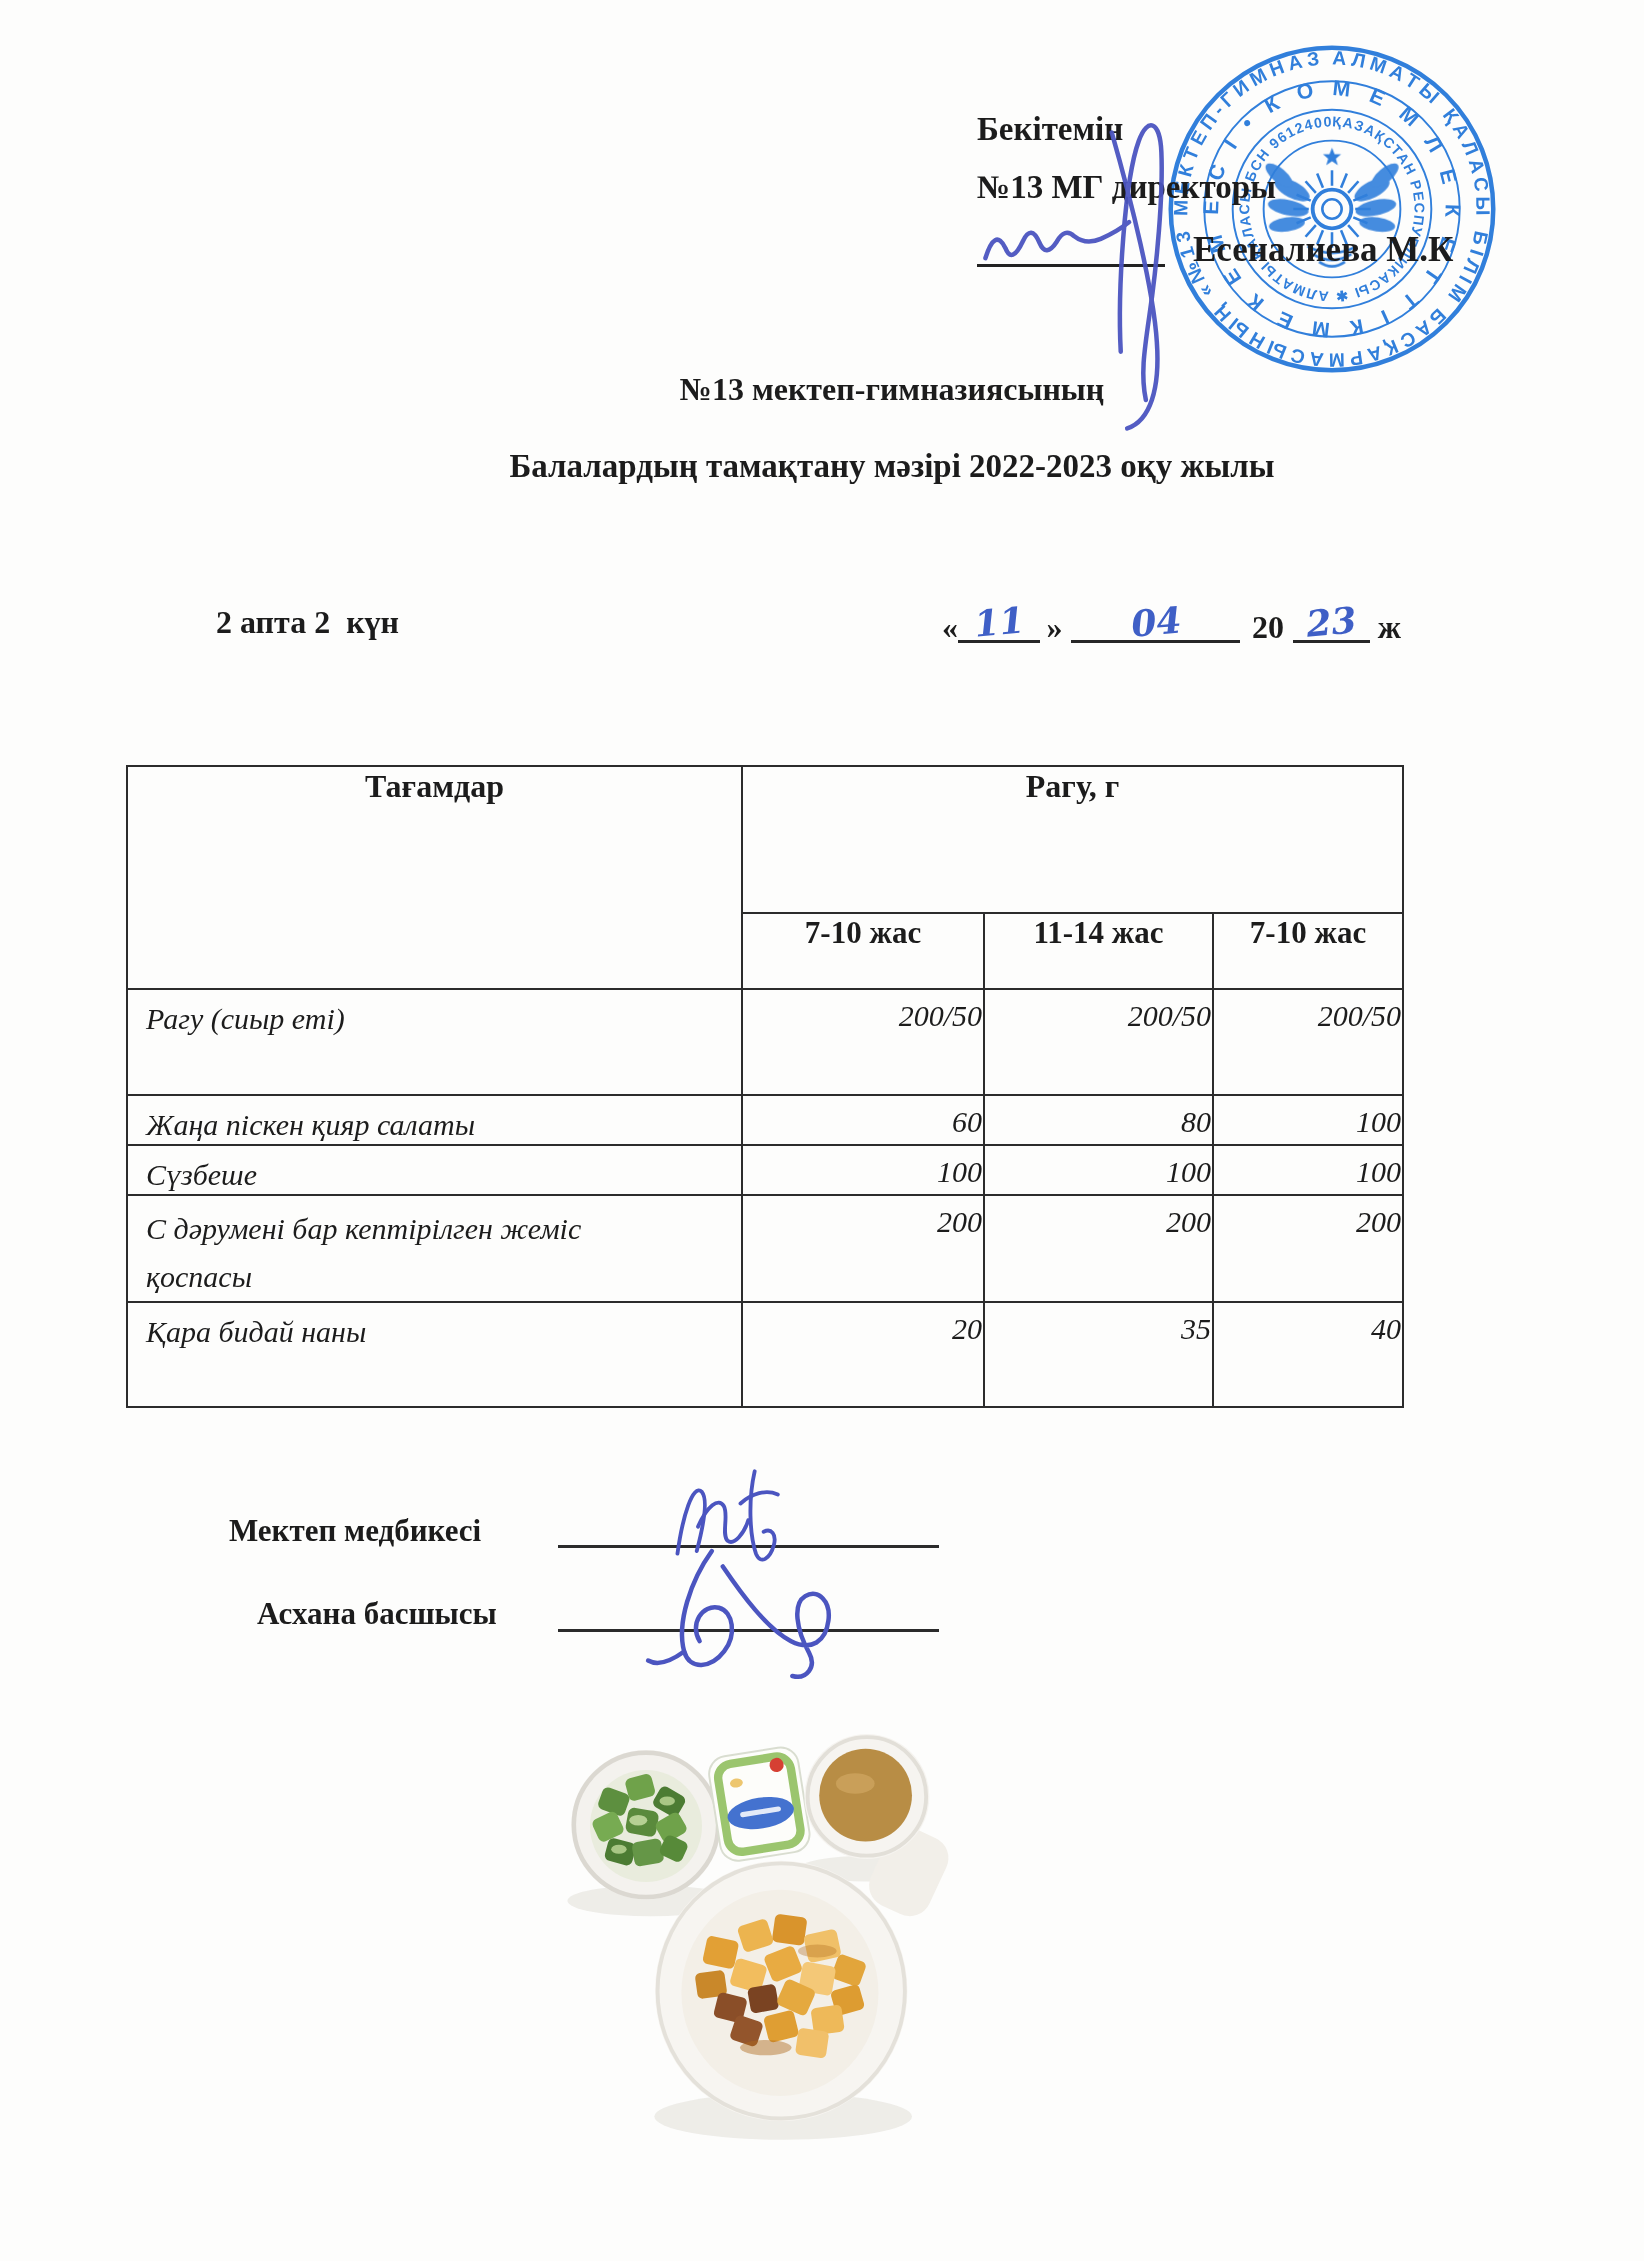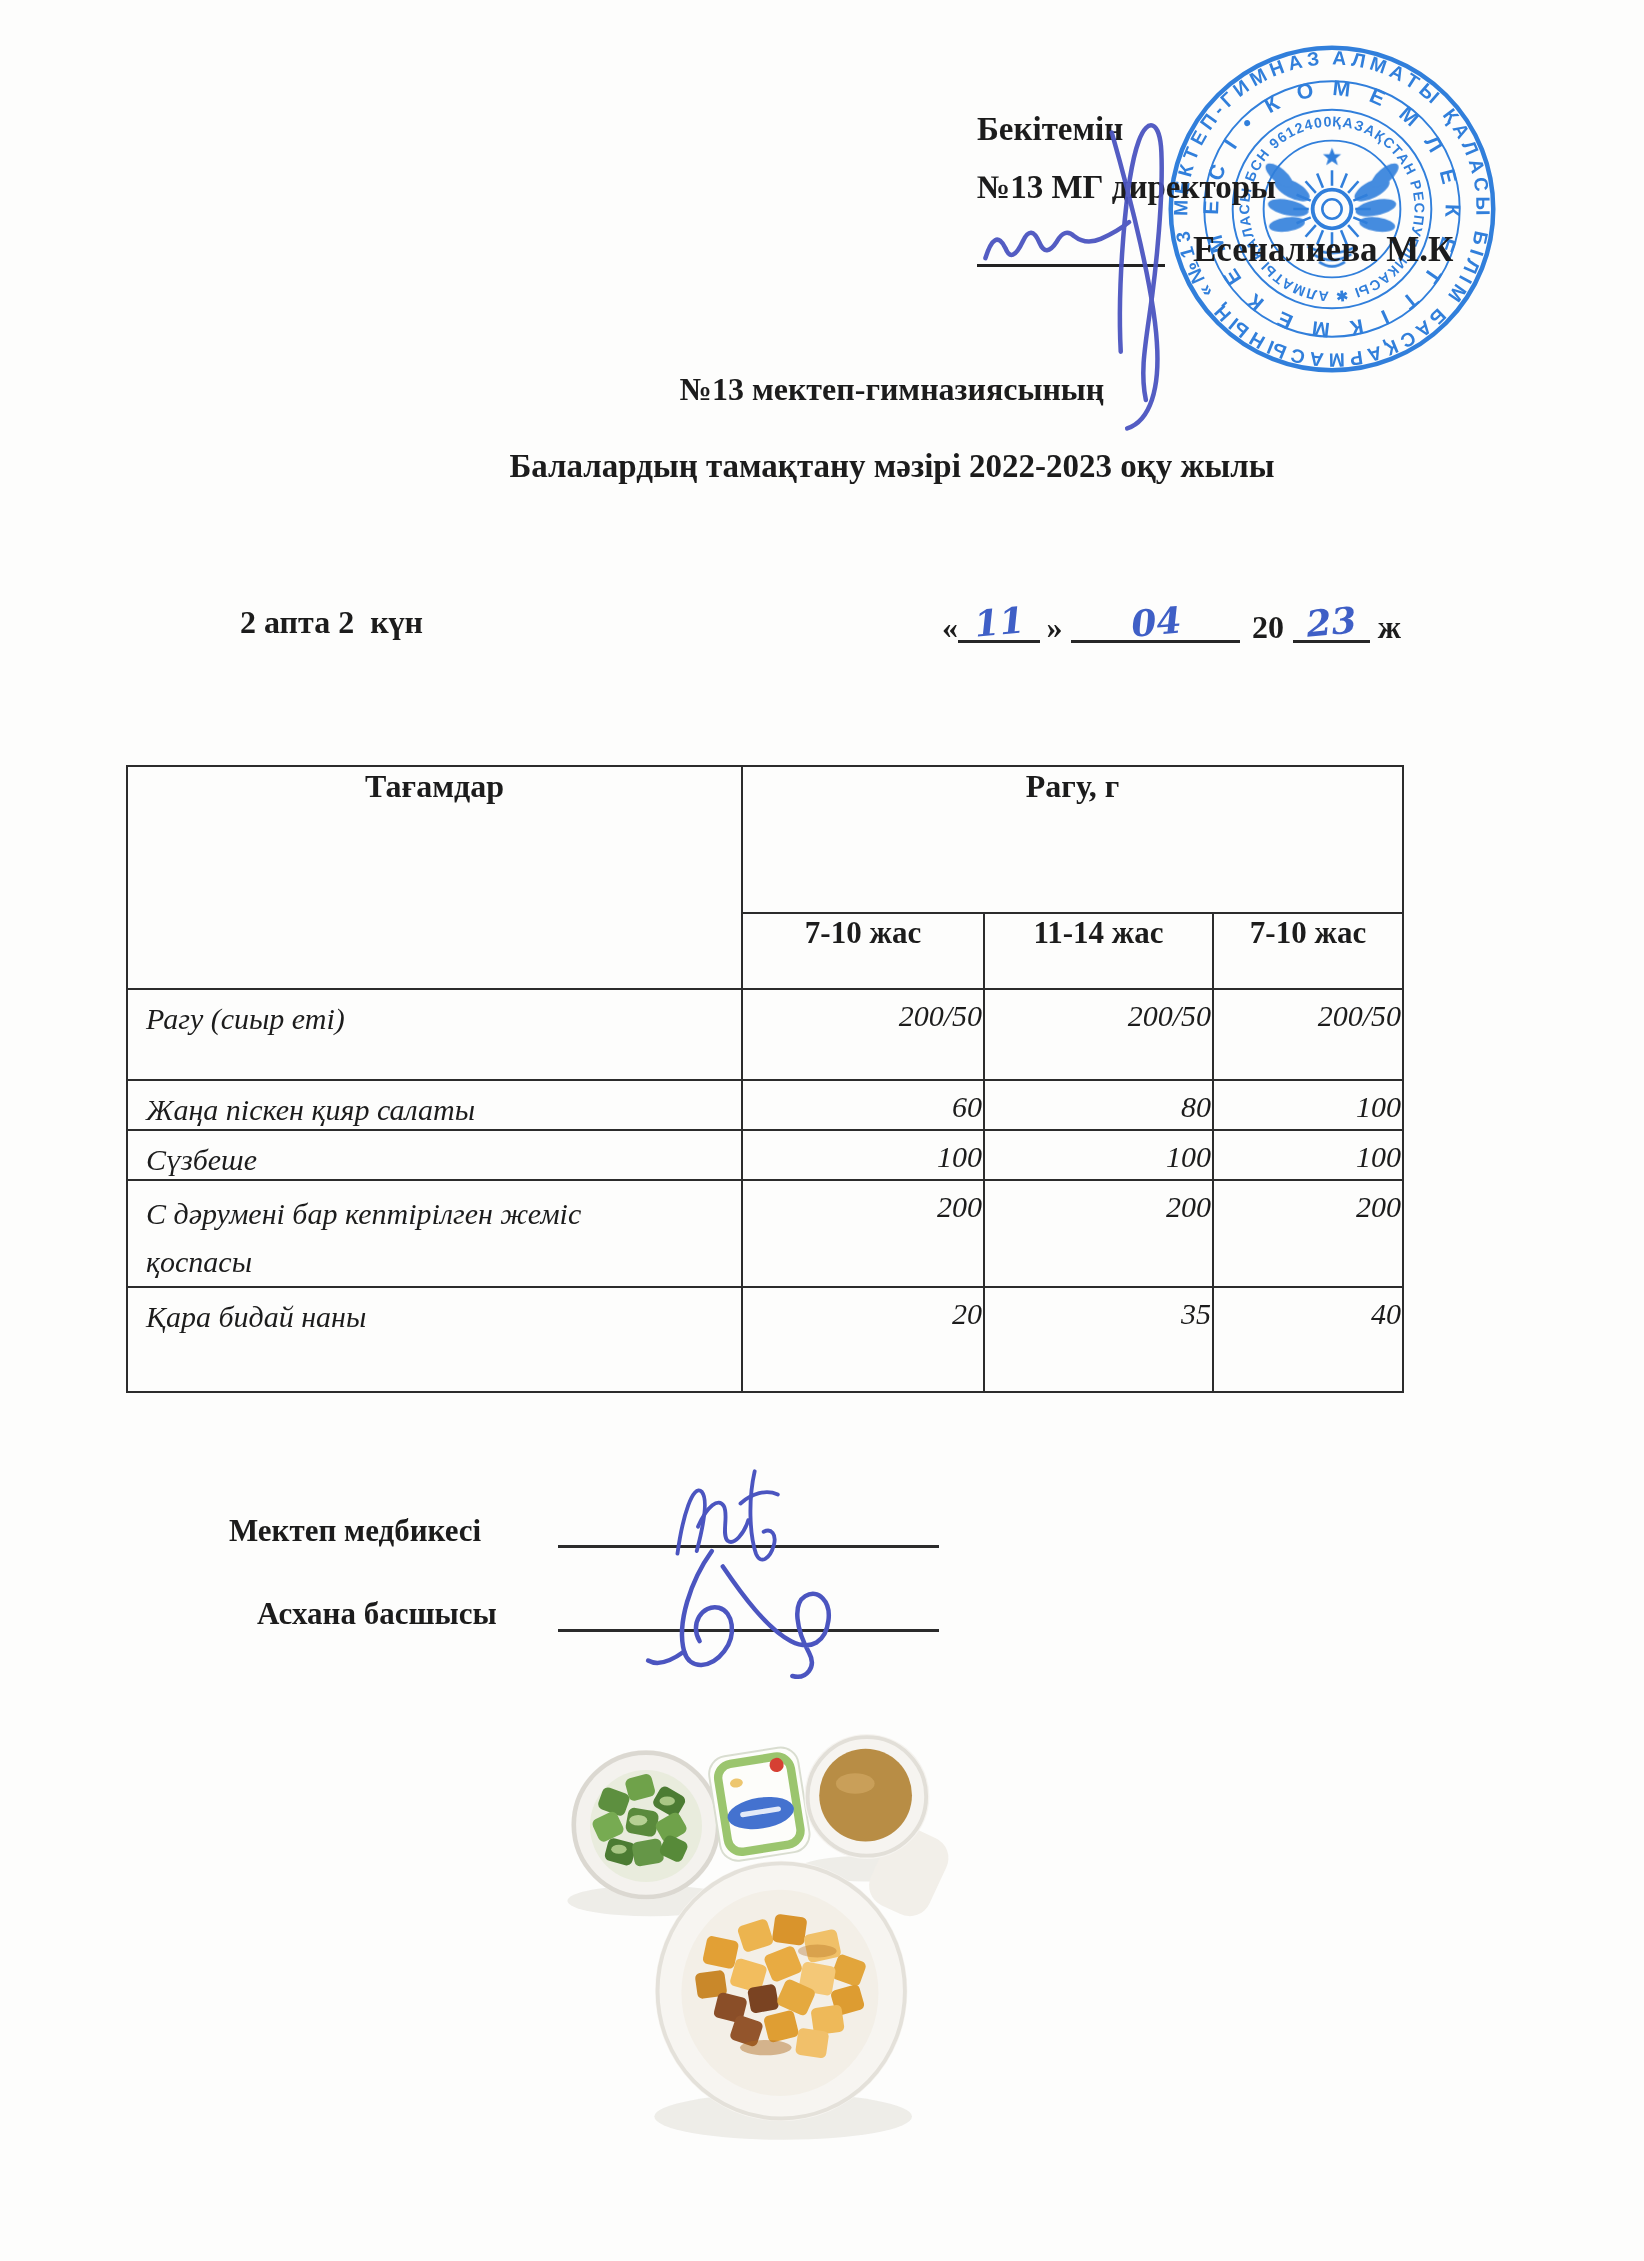"2 апта 2 күн" div.abs { left: 240px -> 216px }
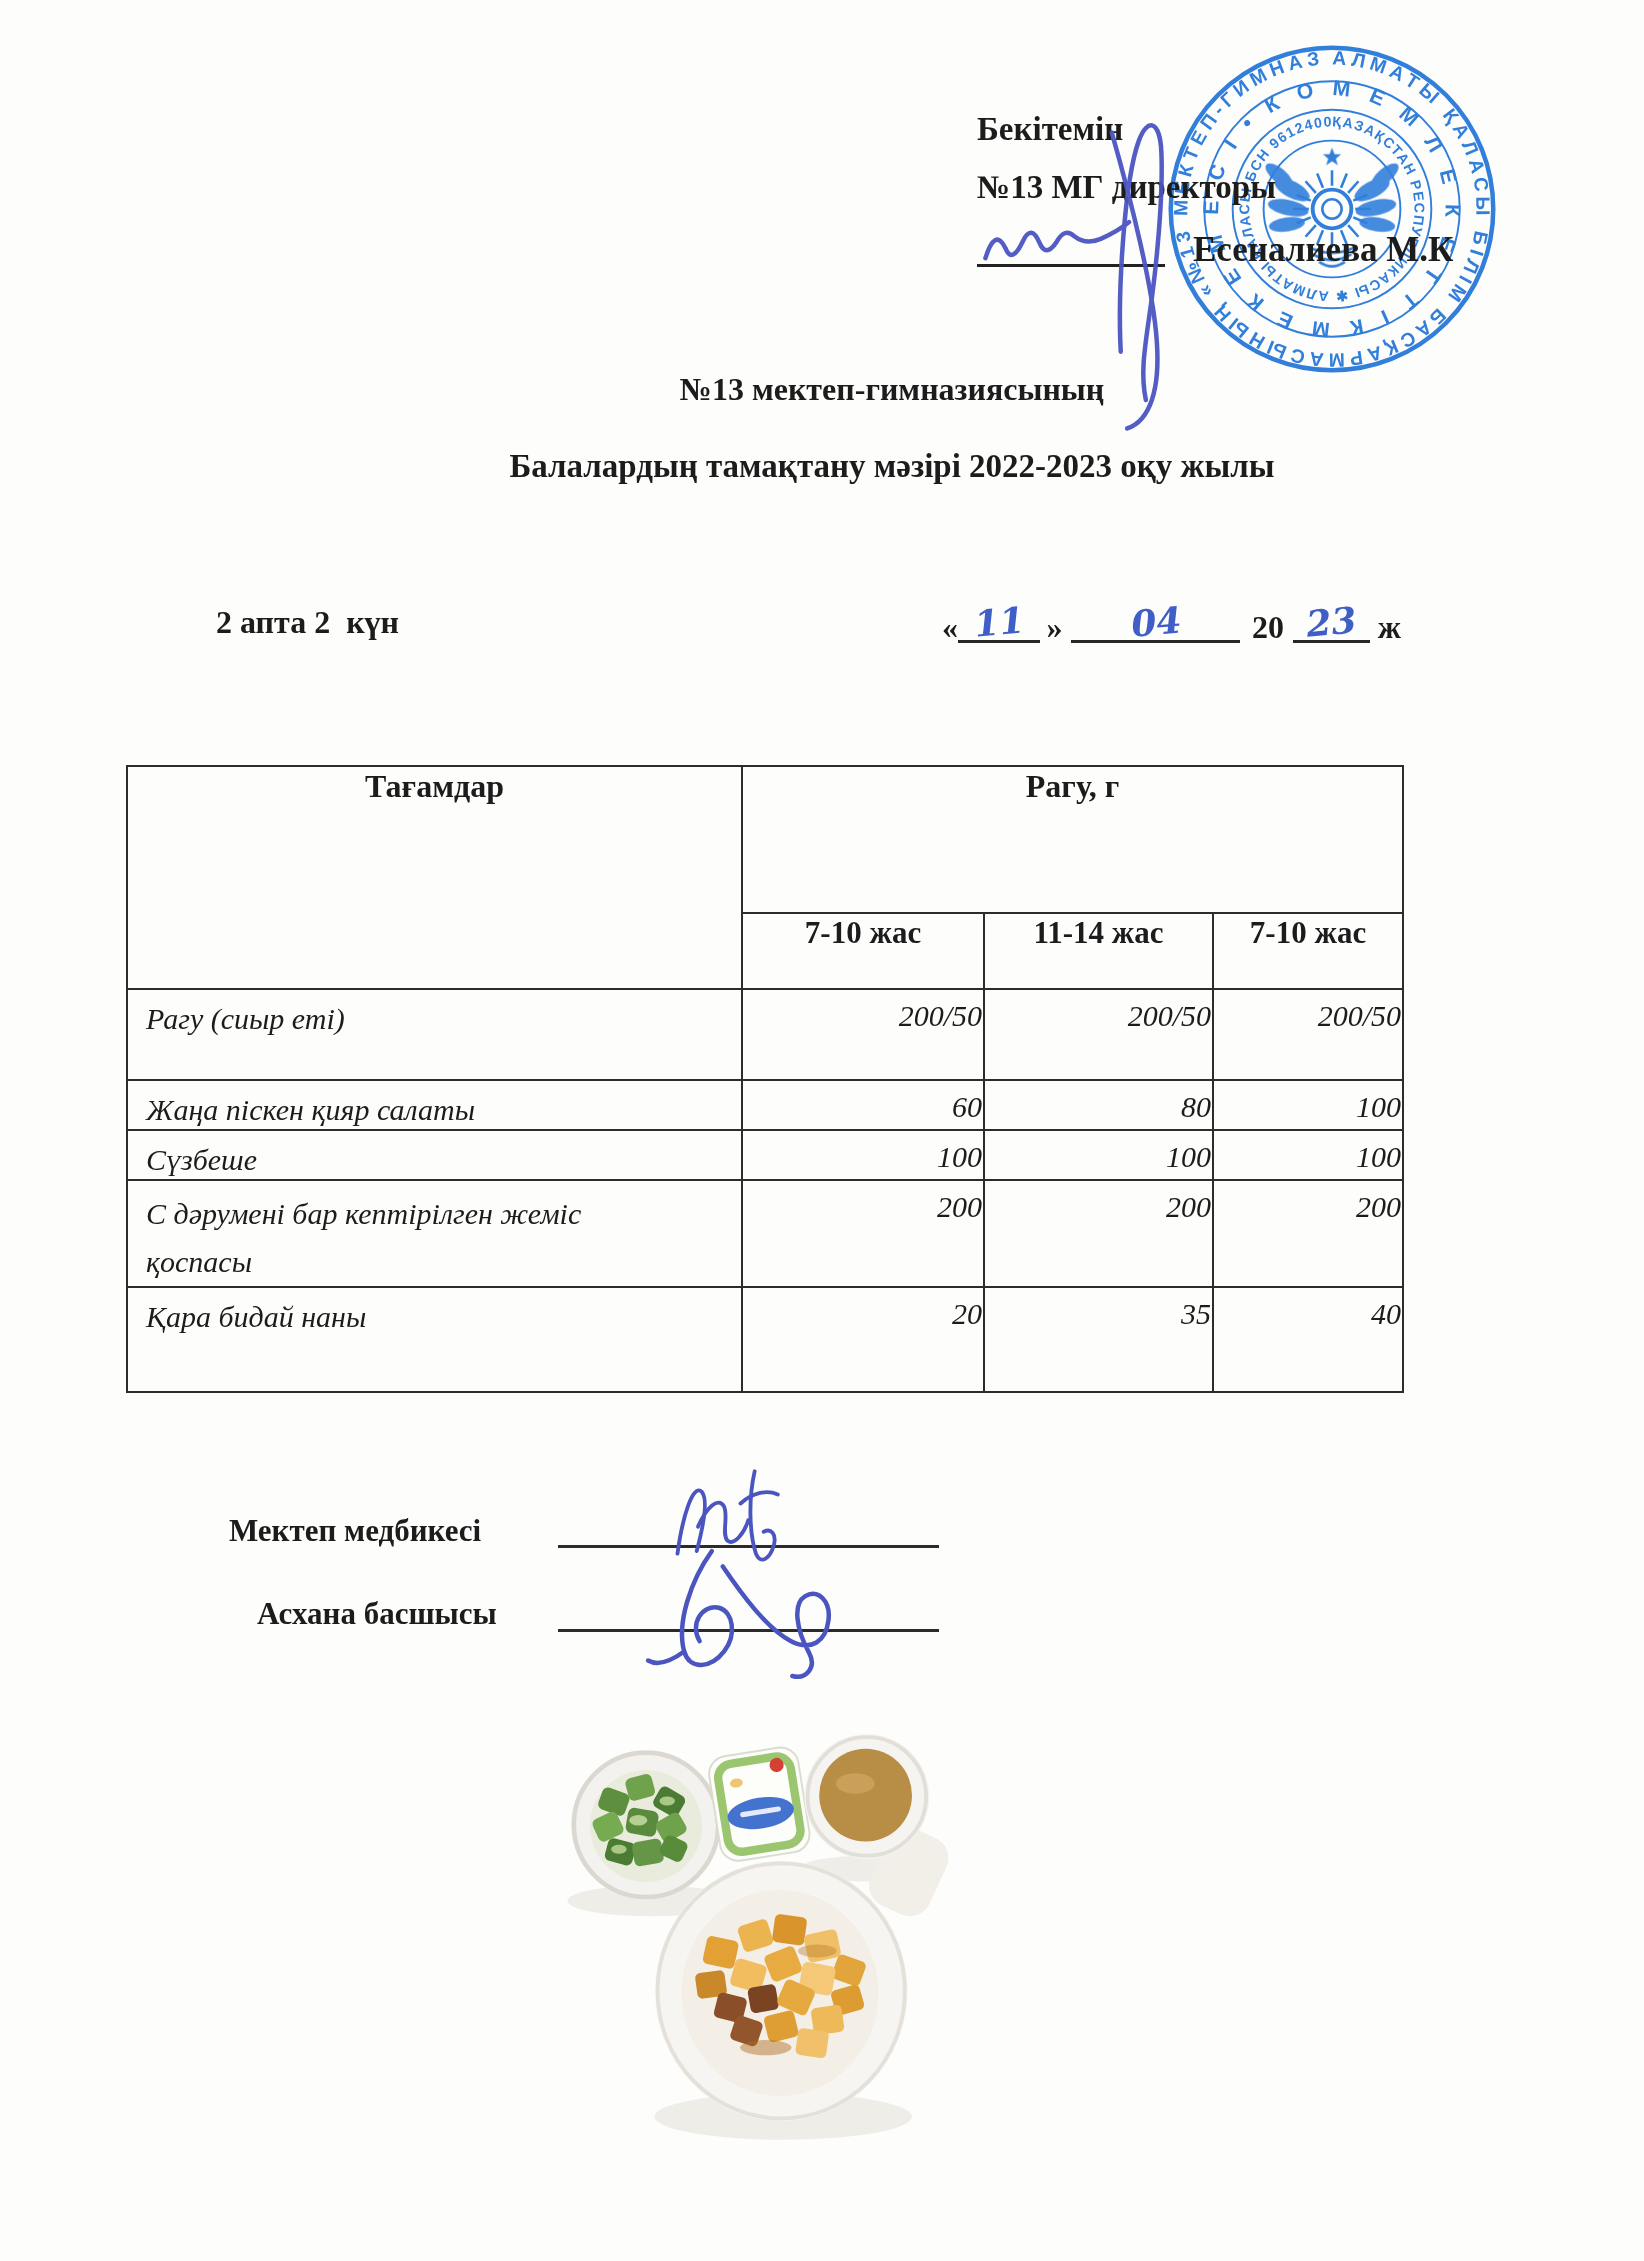"Рагу (сиыр еті)" tr.r0 { height: 91px -> 106px }
